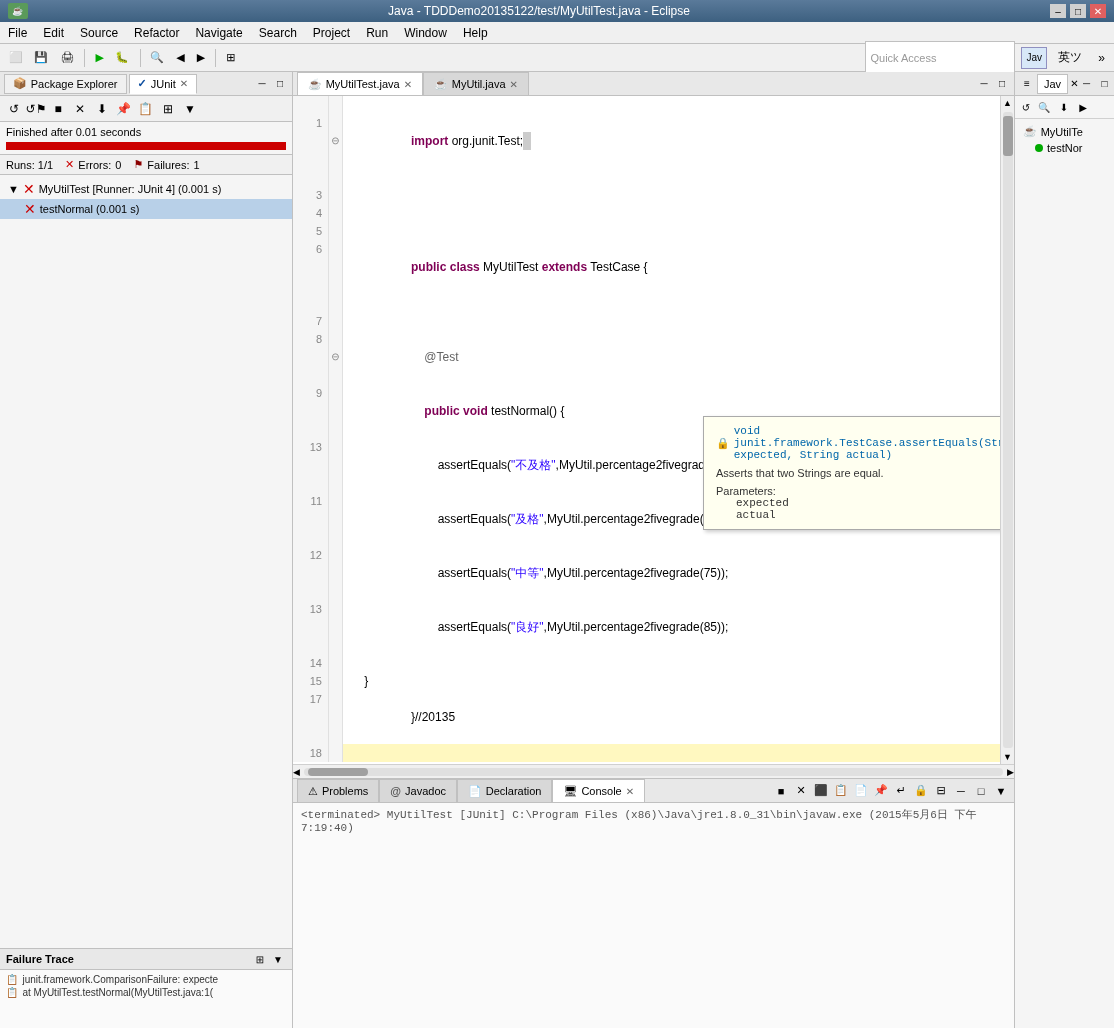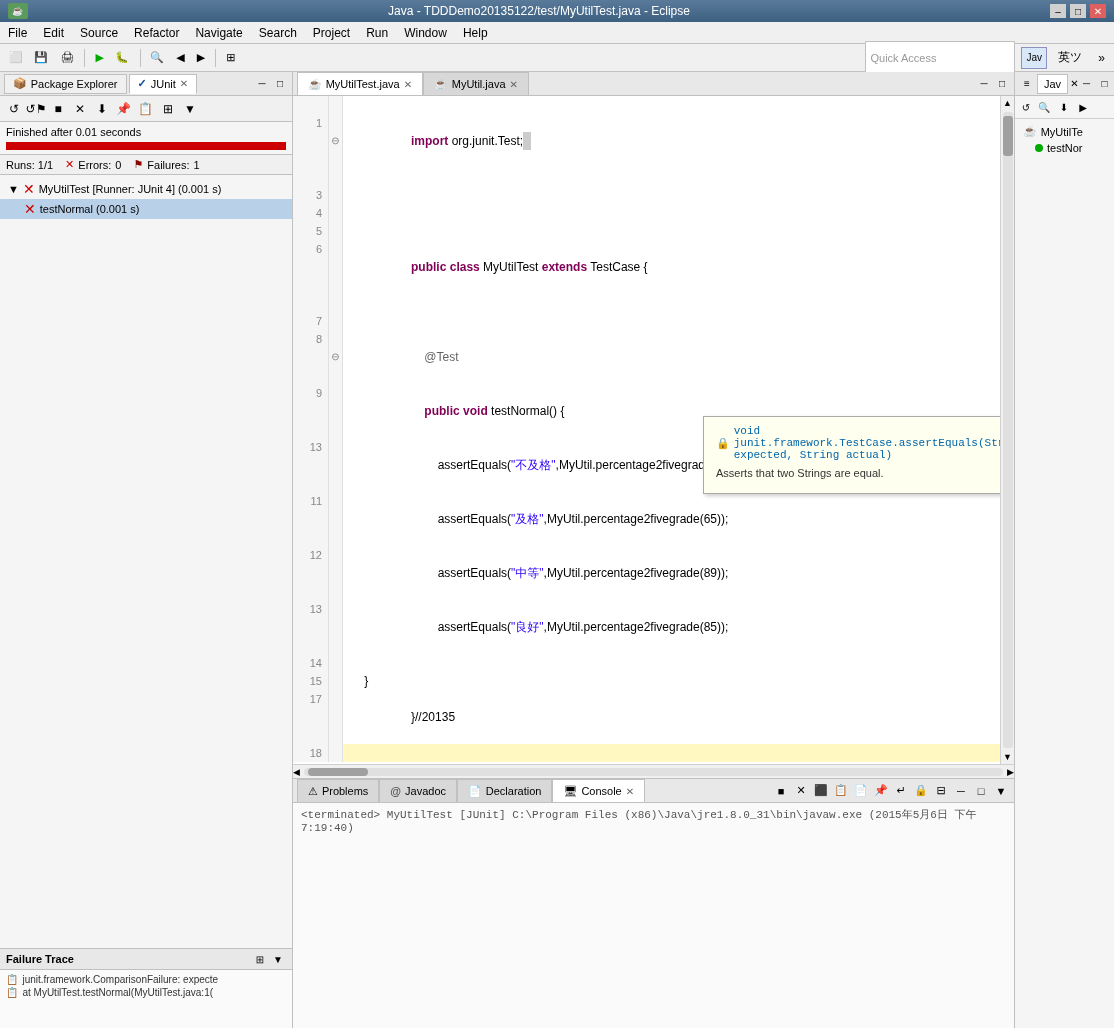"Parameters:" div.tooltip-params { html: none -> <div> <div>Parameters:</div> <div>expected</div> <div>actual</div> </div> }
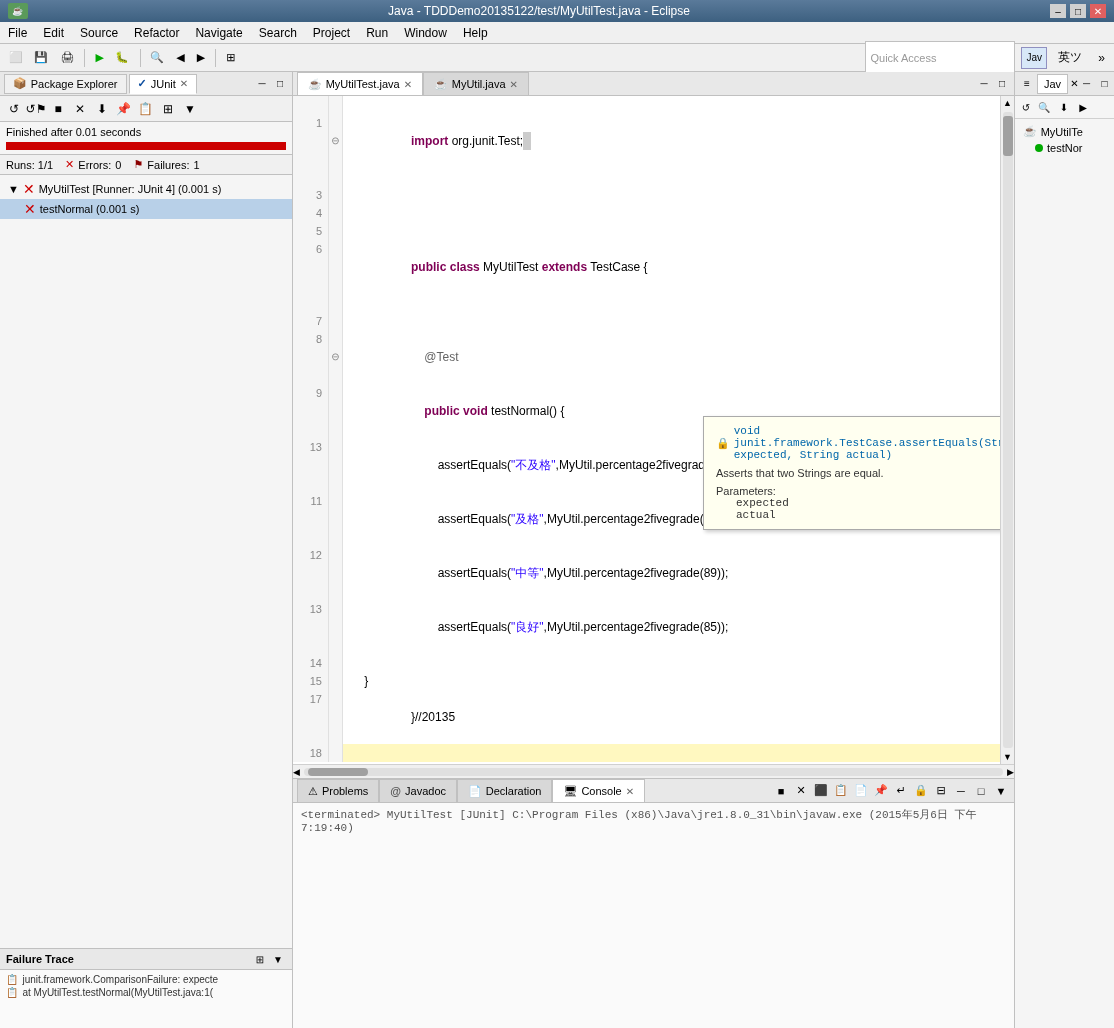",MyUtil.percentage2fivegrade(89));" span { text: 89 -> 75 }
